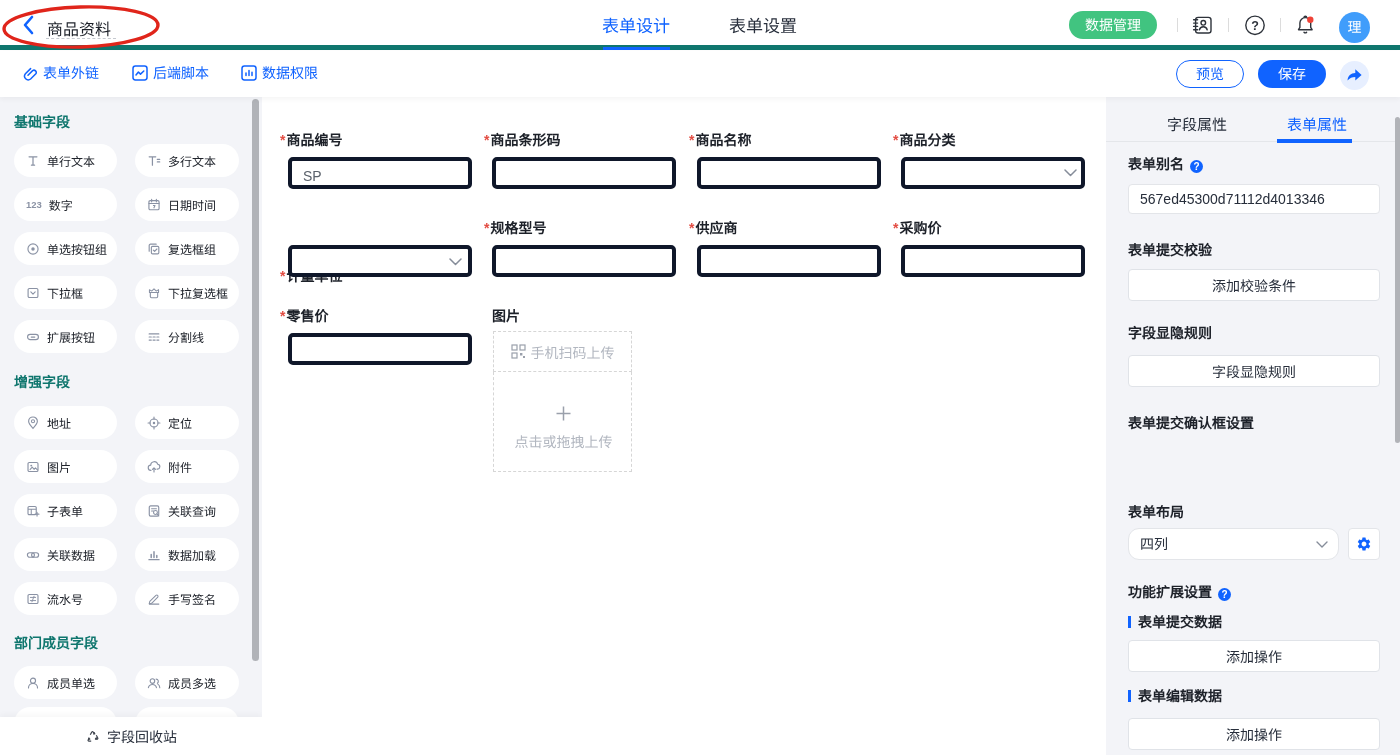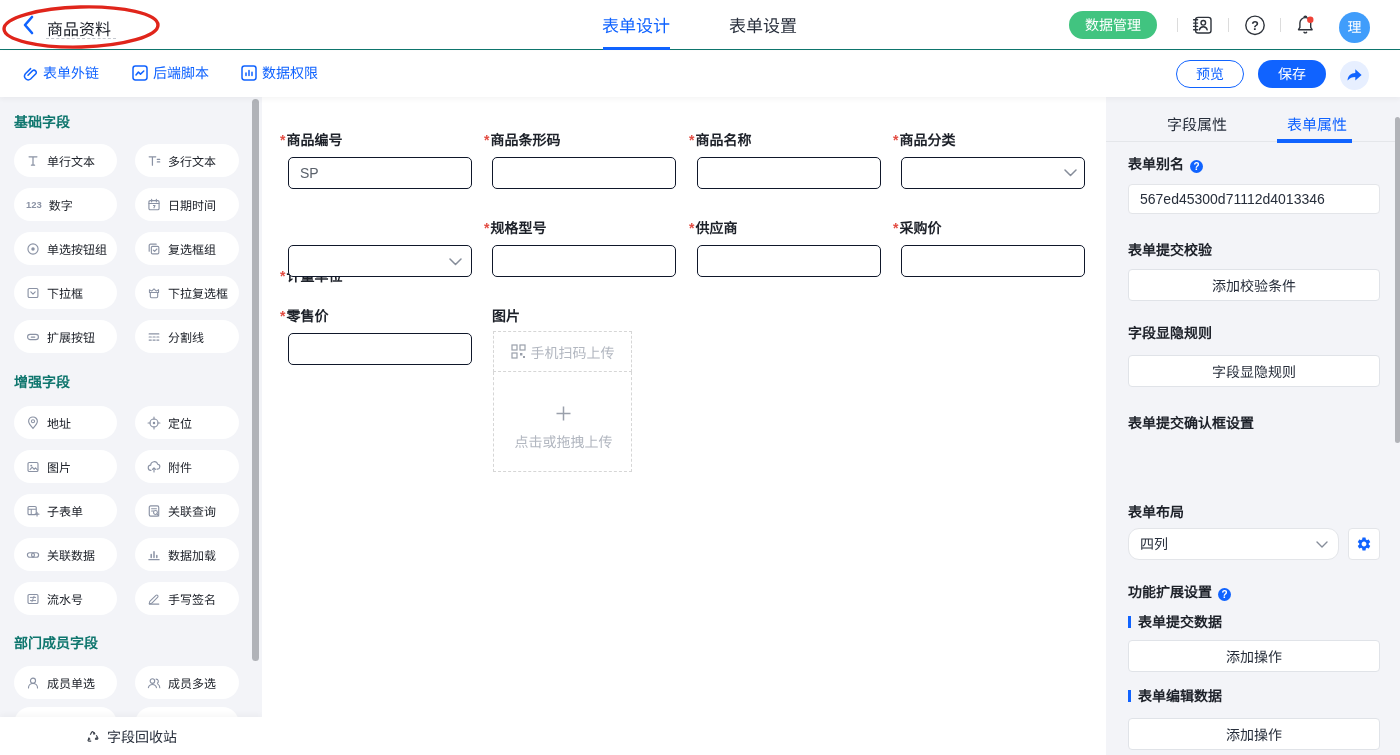"商品资料" #hdr { border-bottom: 1px solid #0f766e -> 5px solid #0f766e }
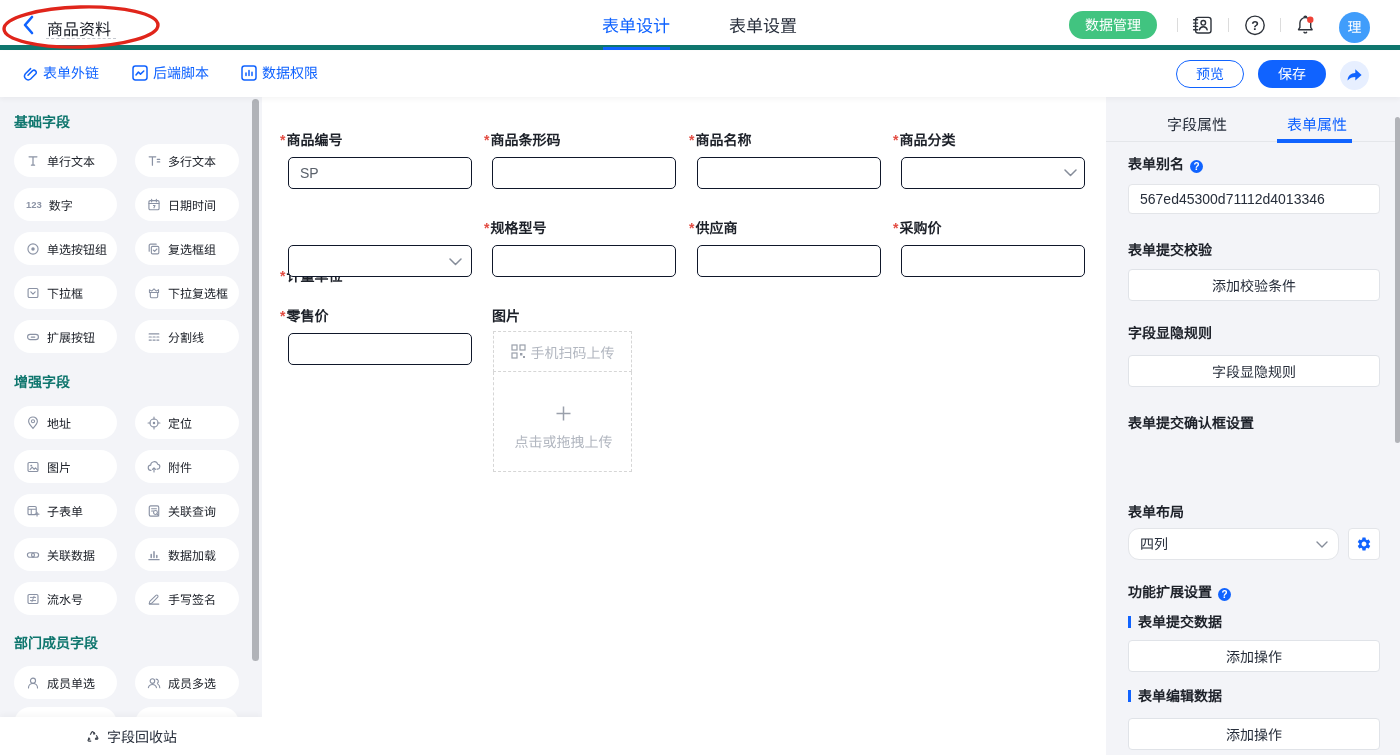"SP" .inp { border: 1px solid #0f172a -> 4px solid #0f172a }
